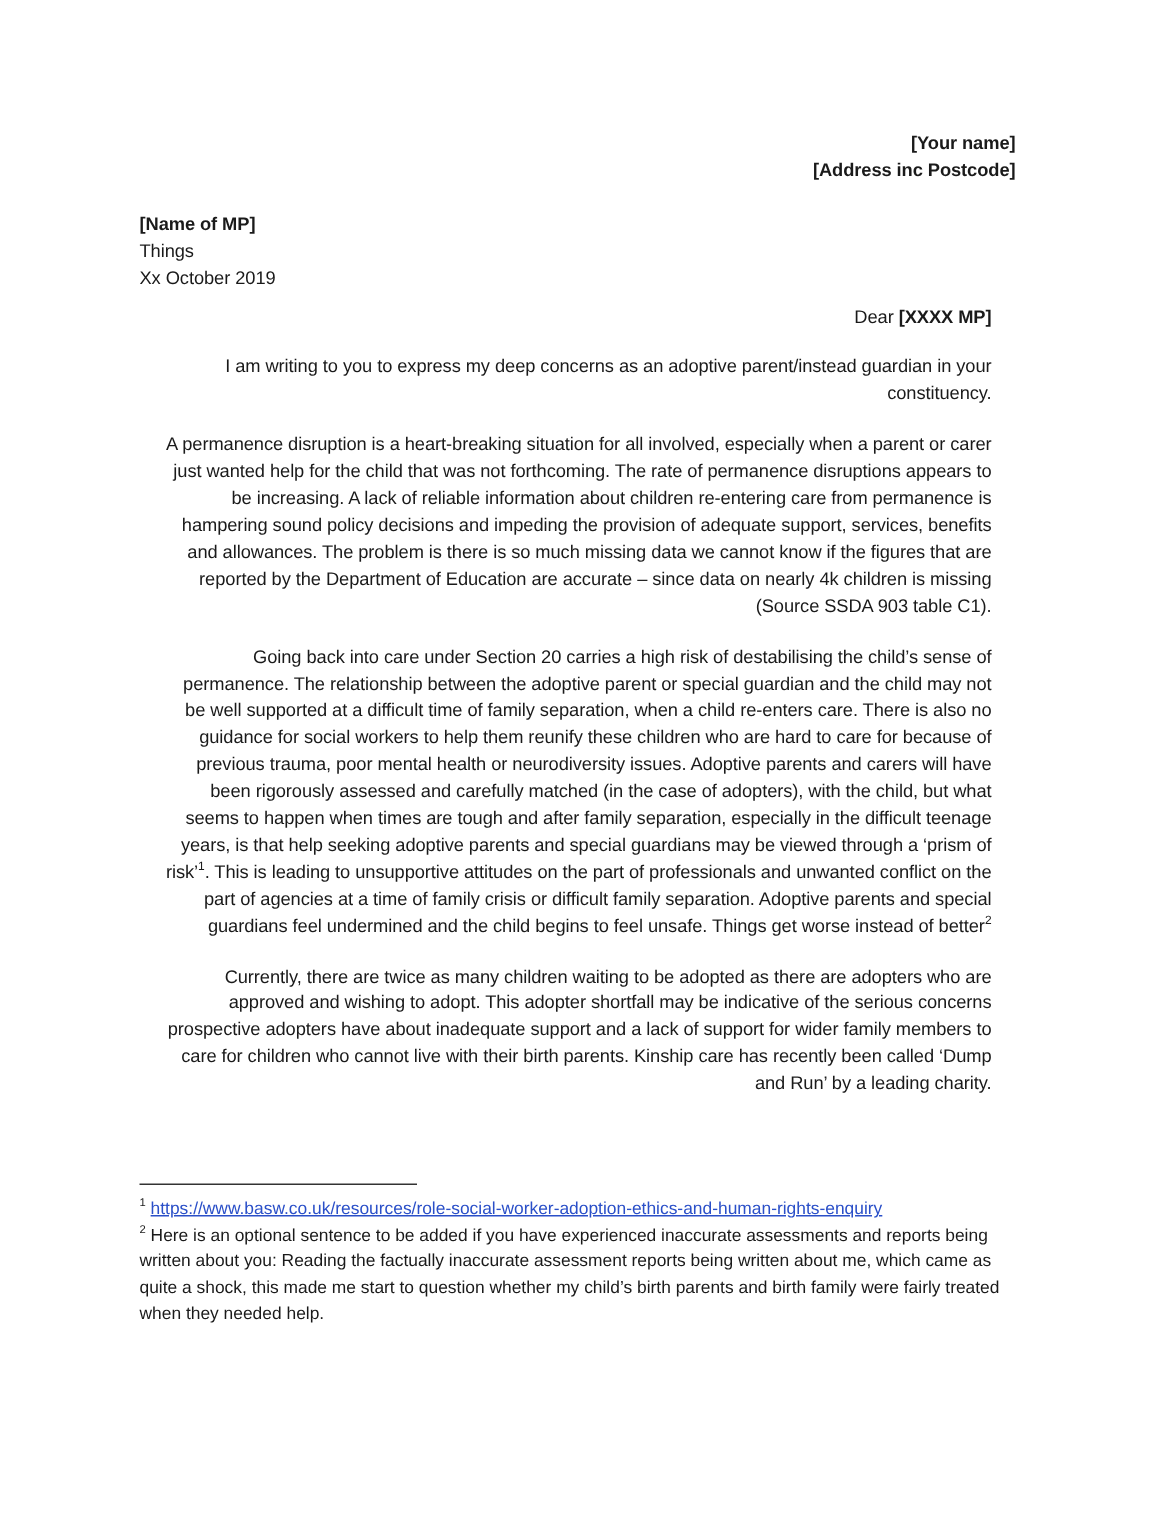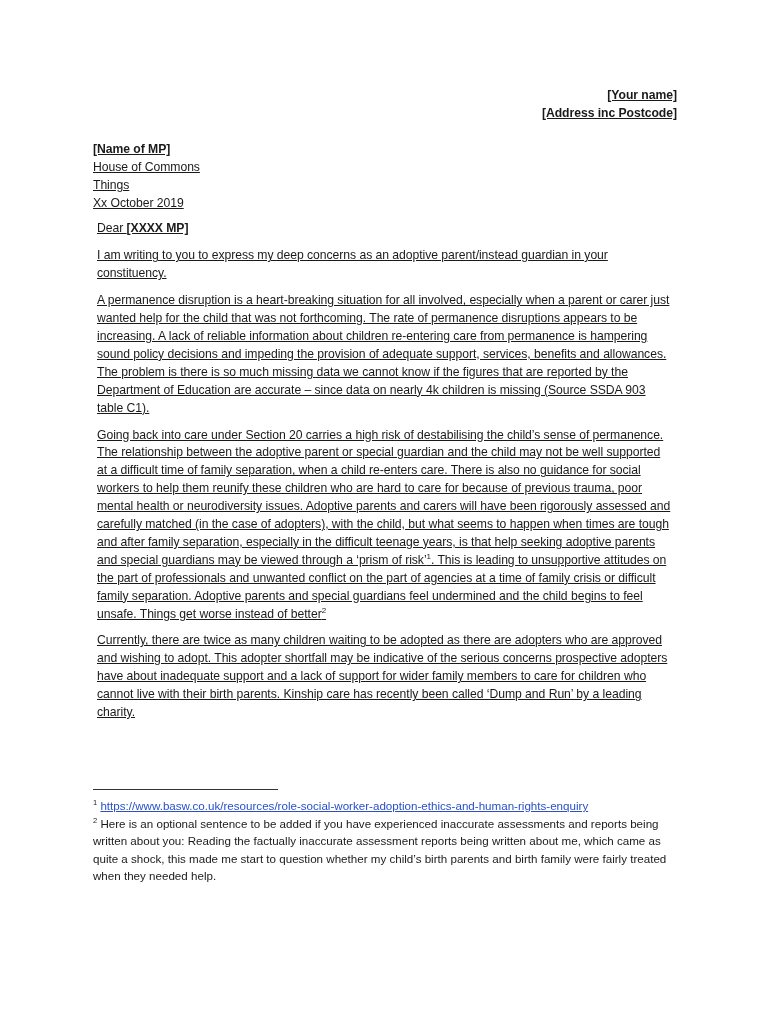"[Your name]" .page { text-decoration: underline -> none }
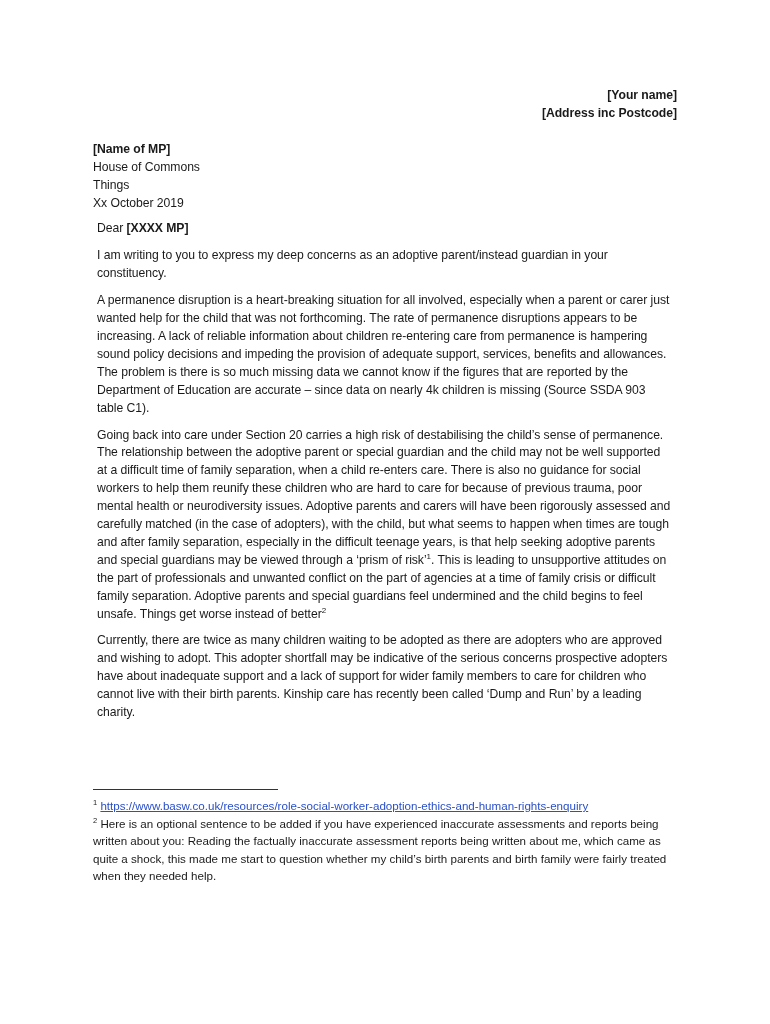"House of Commons" div { html: <div>House of Commons</div> -> none }
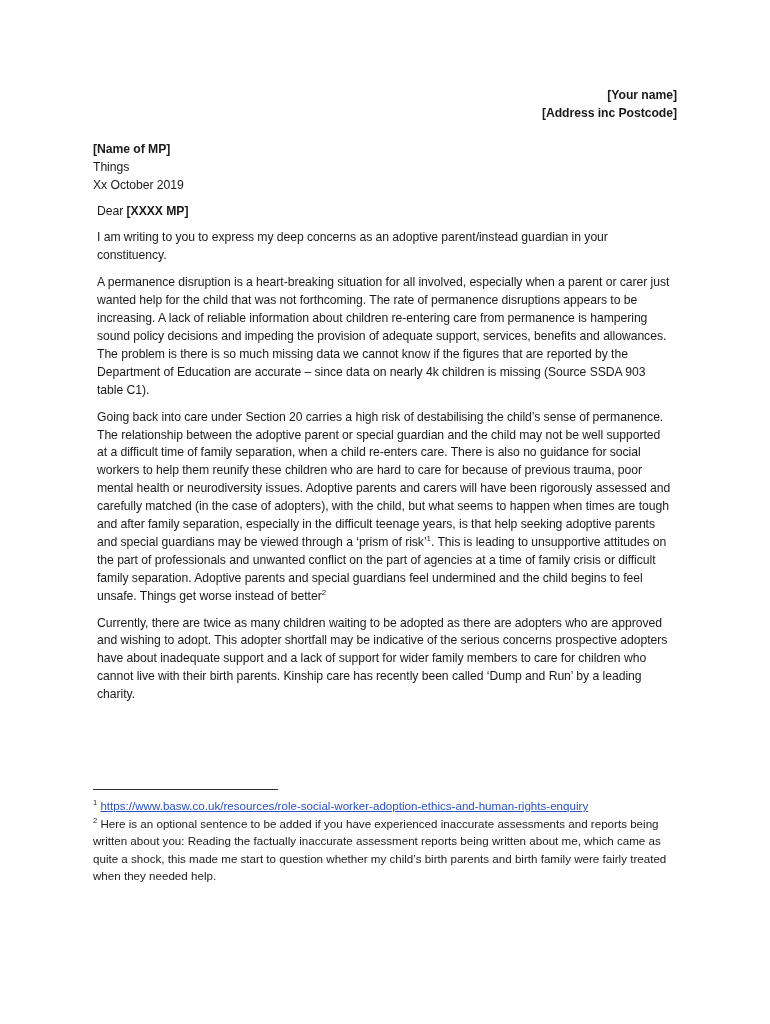"Dear [XXXX MP]" .p { margin: 4px -> 16px; text-align: none -> right }
